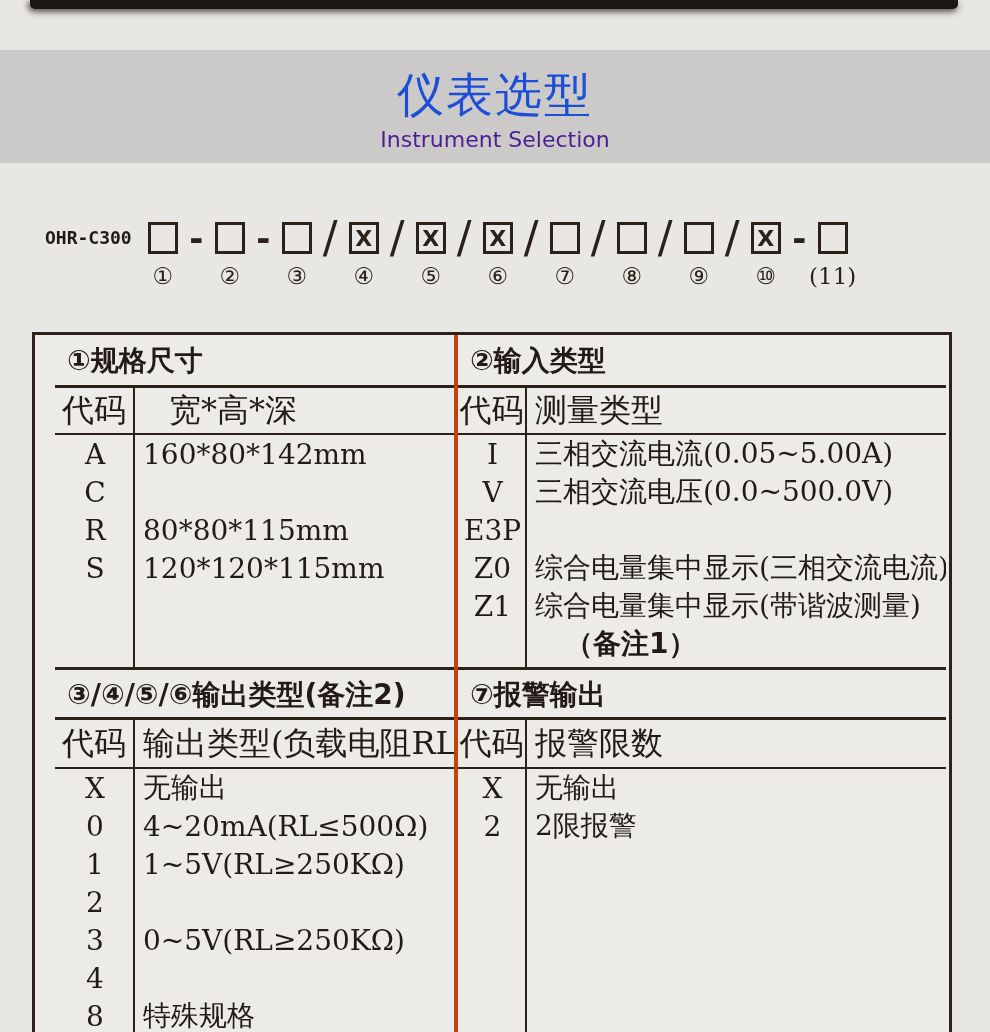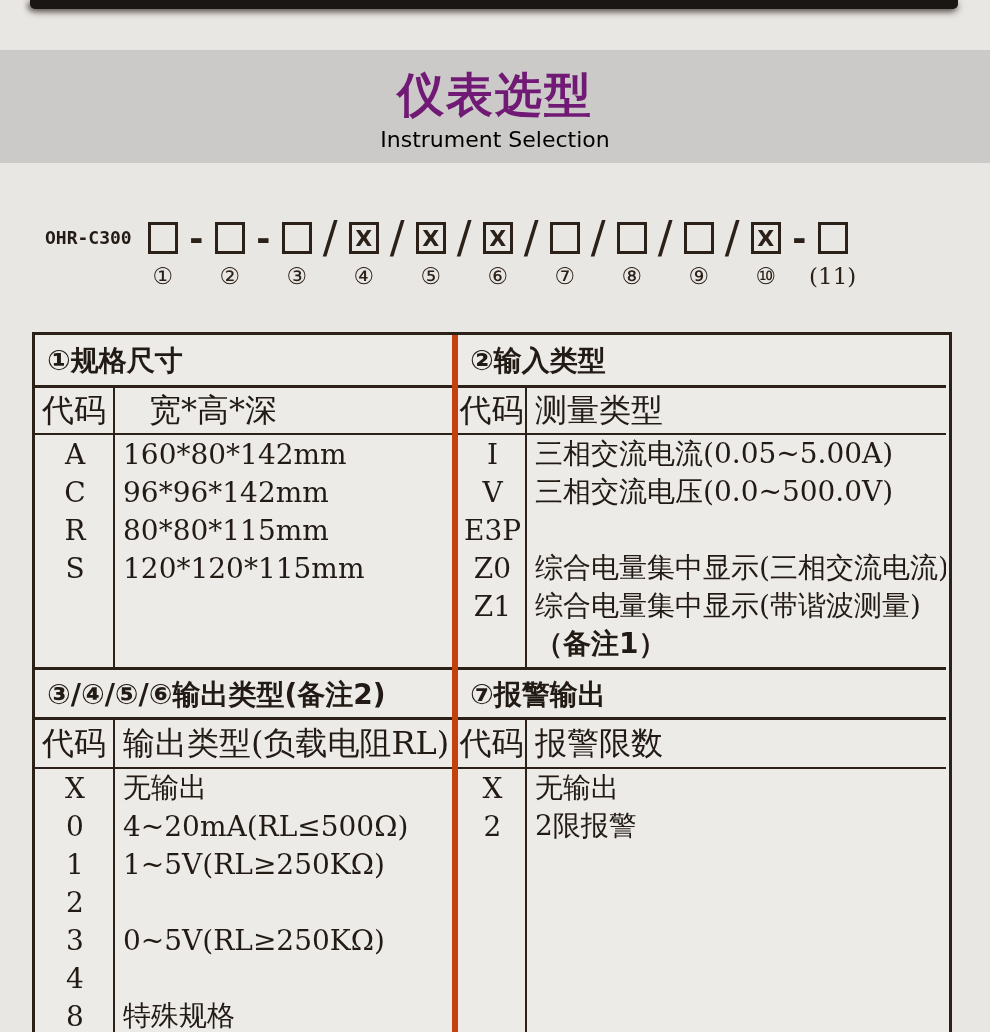"仪表选型" .title-zh { color: #701a75 -> #1d4ed8; font-weight: bold -> normal }
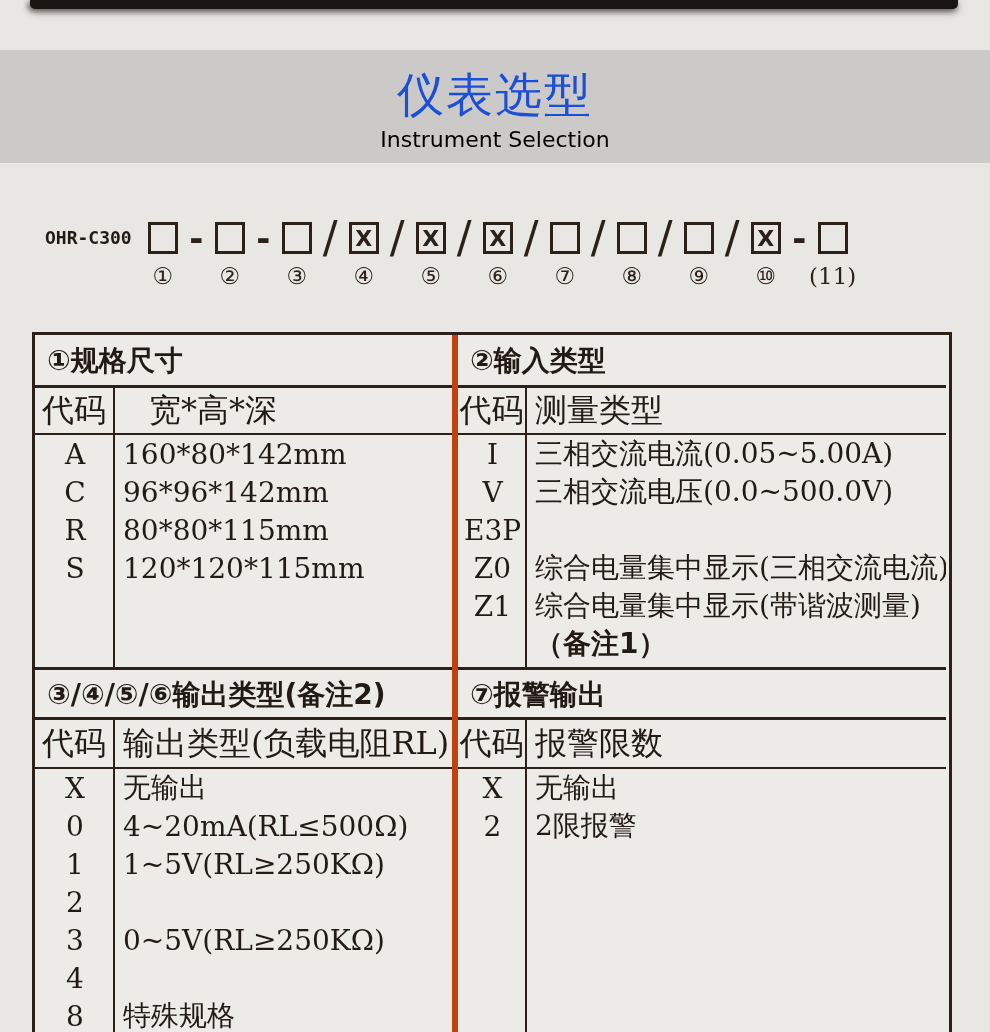"Instrument Selection" .title-en { color: #000000 -> #4c1d95 }
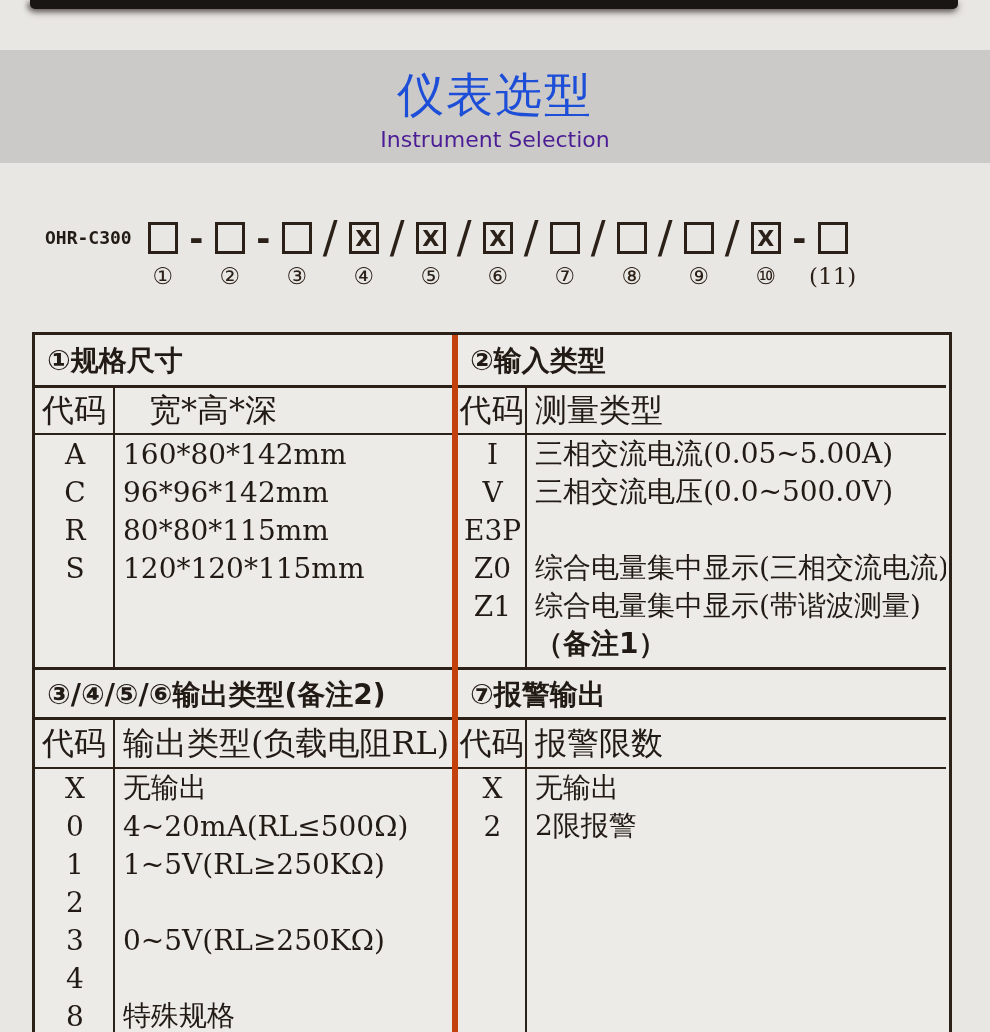"①规格尺寸" .tcol-left { border-right: 6px solid #c2410c -> 4px solid #c2410c; padding-left: none -> 20px }
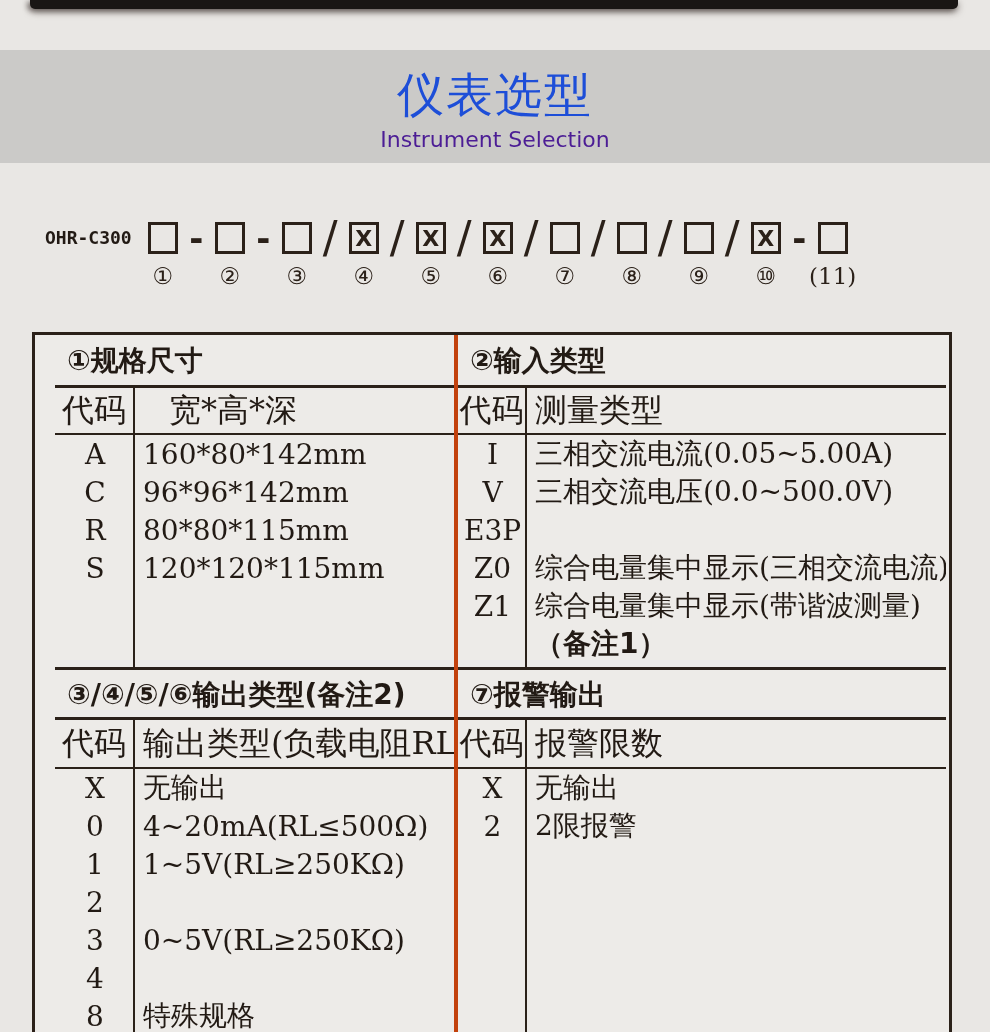"96*96*142mm" span.desc-cell { html: <span>96*96*142mm</span> -> none }
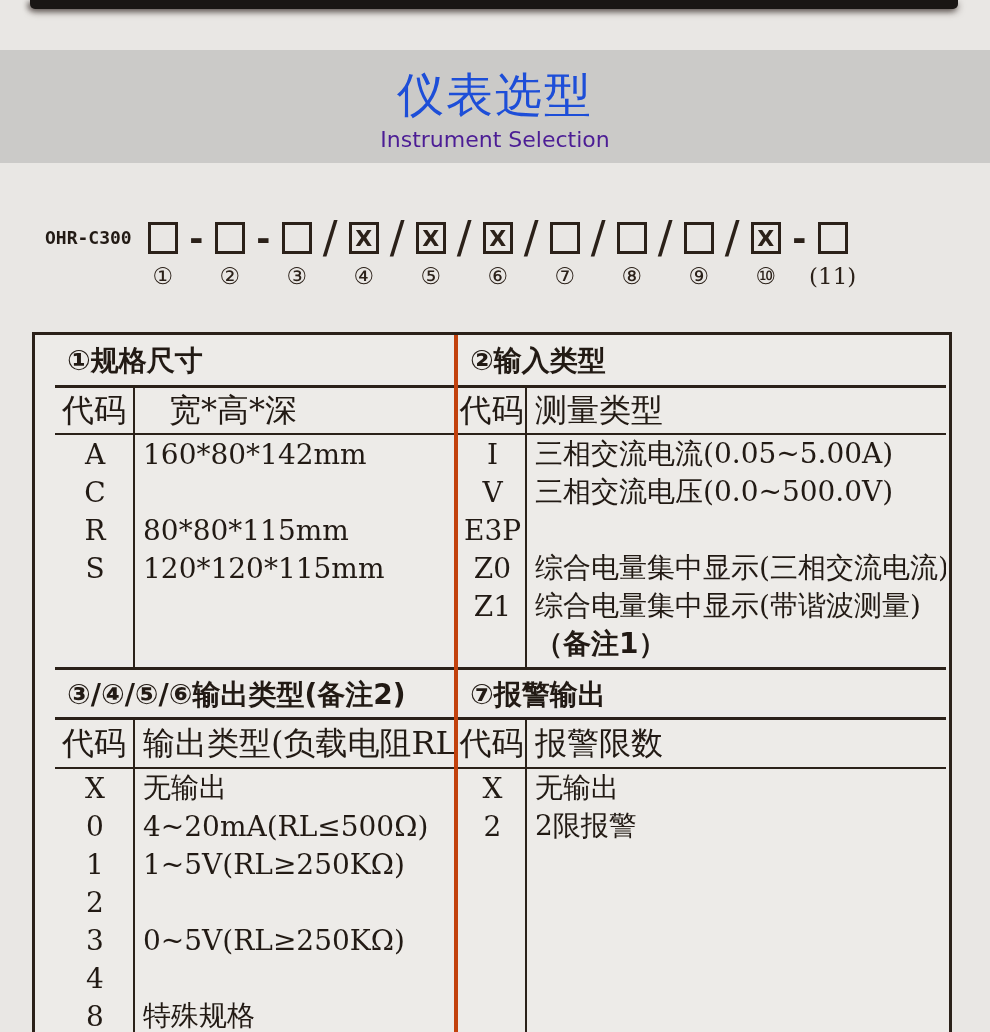"（备注1）" .note-bold { margin-left: none -> 30px }
